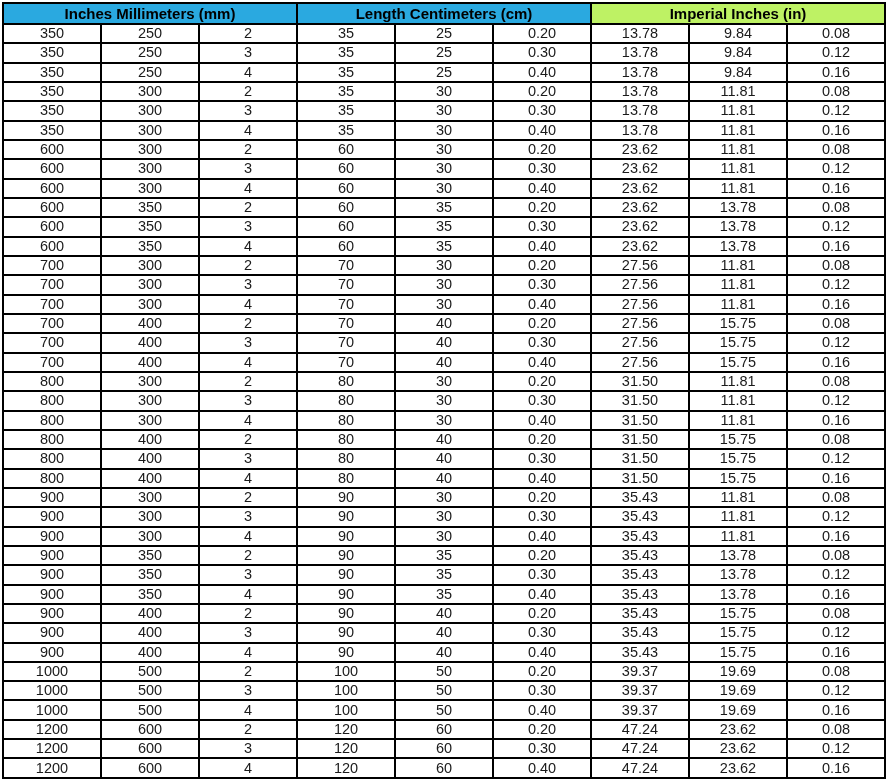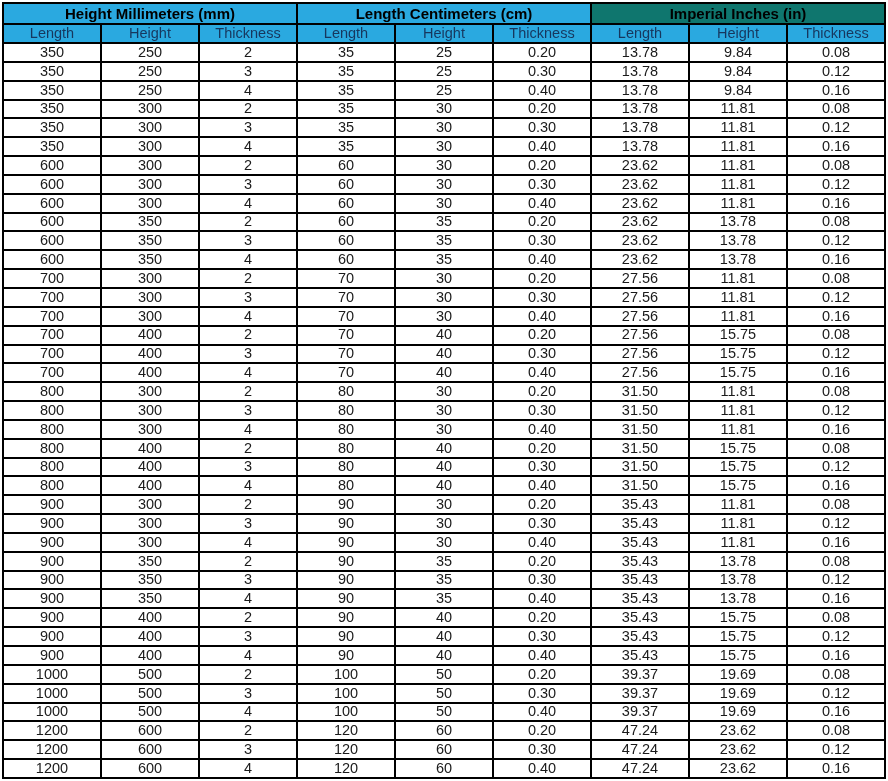"Height Millimeters (mm)" th.group-th { text: Height -> Inches }
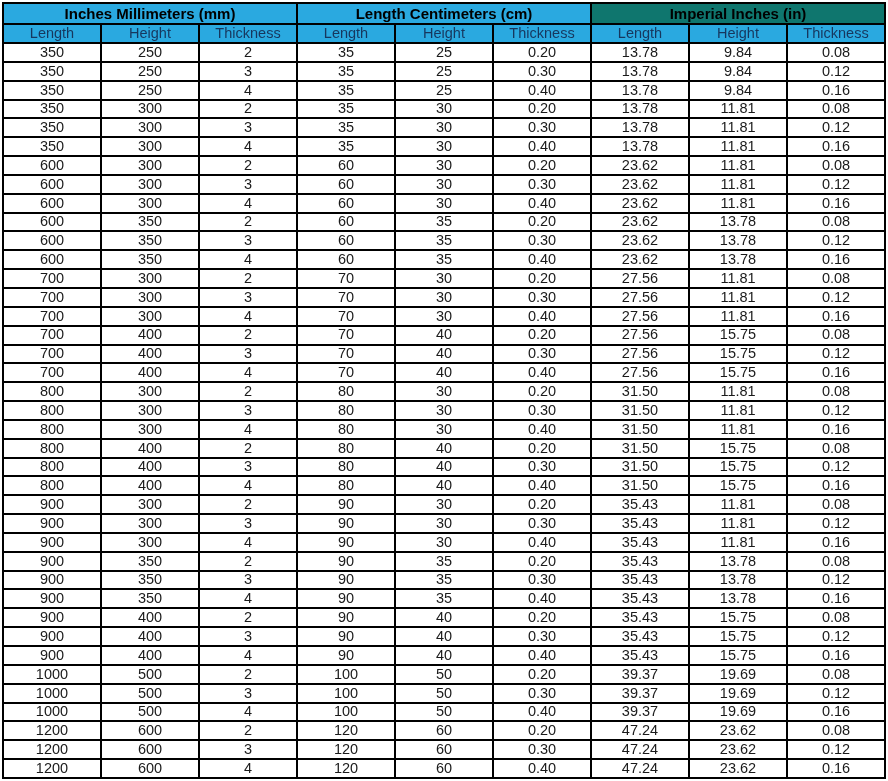"Imperial Inches (in)" th.group-th { background: #0f766e -> #bef264 }
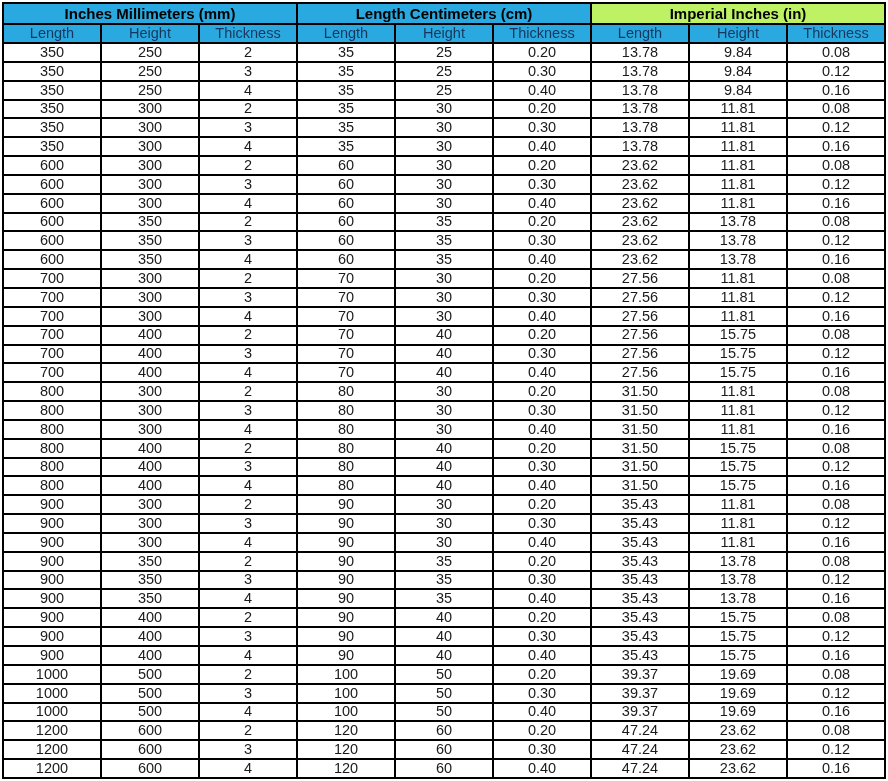"Length" tr { html: <tr> <th>Length</th> <th>Height</th> <th>Thickness</th> <th>Length</th> <th>Height</th> <th>Thickness</th> <th>Length</th> <th>Height</th> <th>Thickness</th> </tr> -> none }
